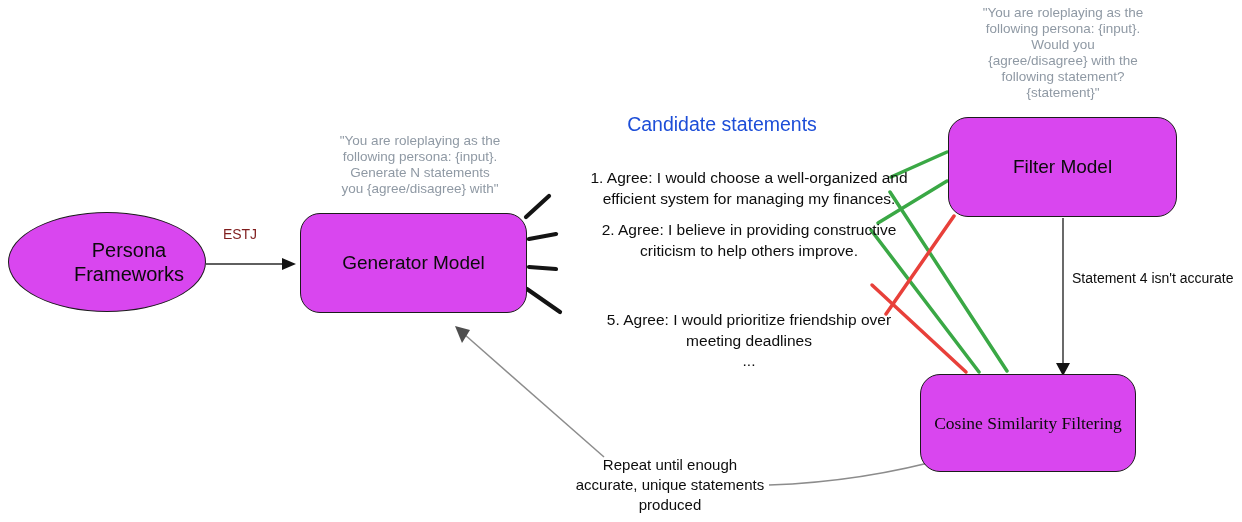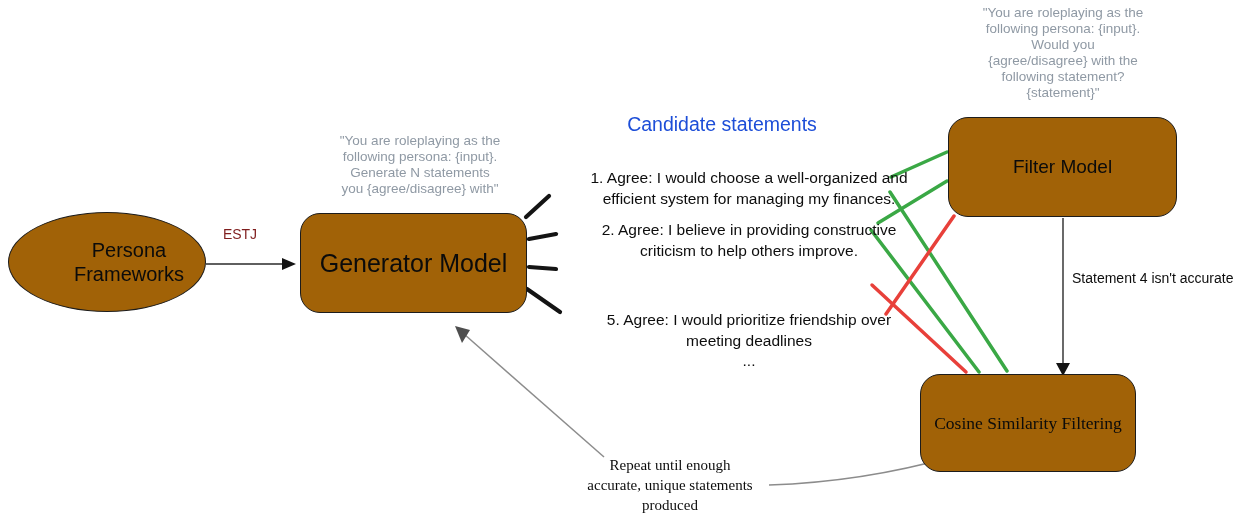"Filter Model" .node { background: #a16207 -> #d946ef }
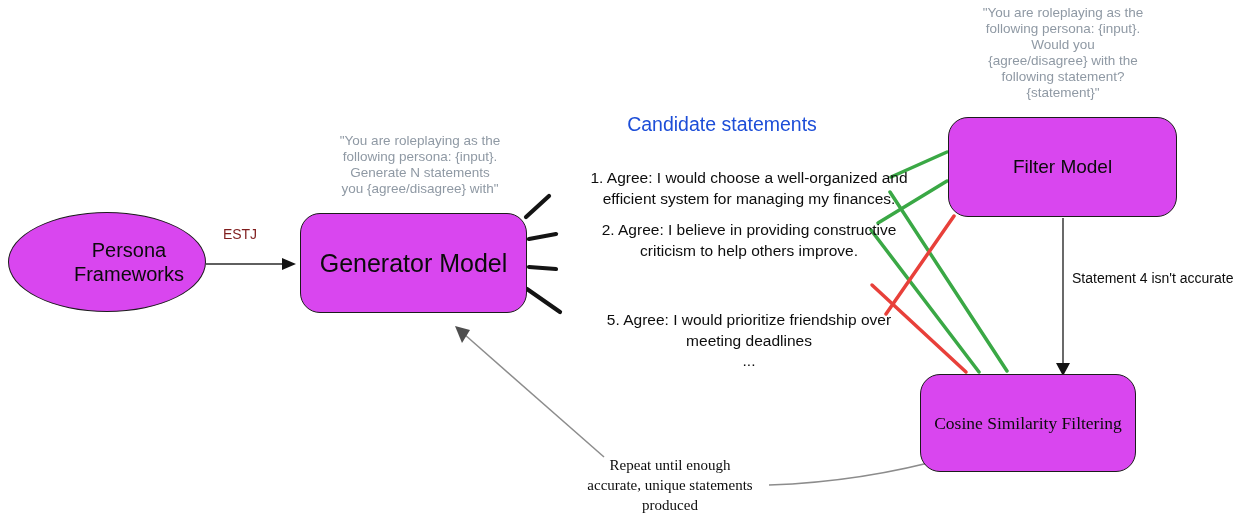"Generator Model" div.node-label { font-size: 25px -> 19px }
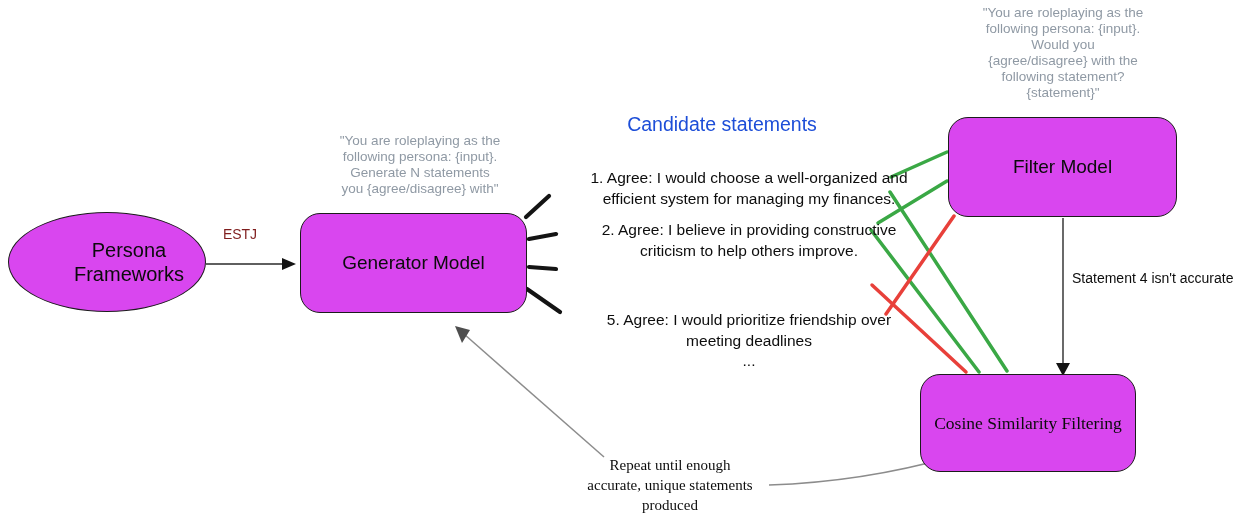"Repeat until enough" .repeat-note { font-family: Liberation Serif, serif -> none }
